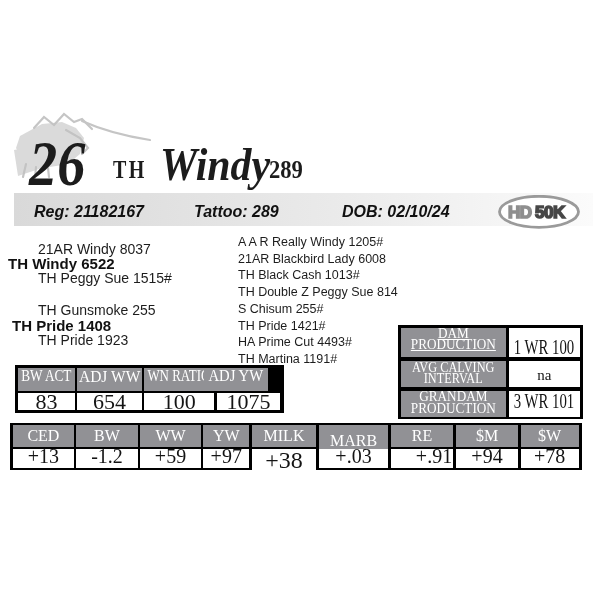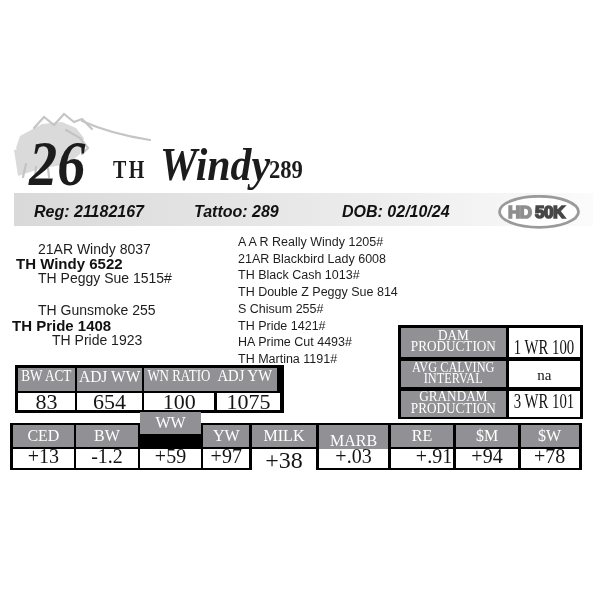"TH Windy 6522" div.abs { left: 16px -> 8px }
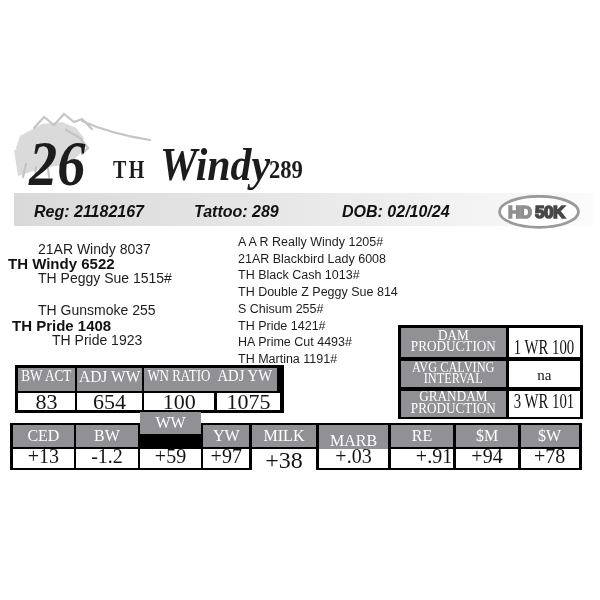"TH Pride 1923" div.abs { margin-left: 14px -> none }
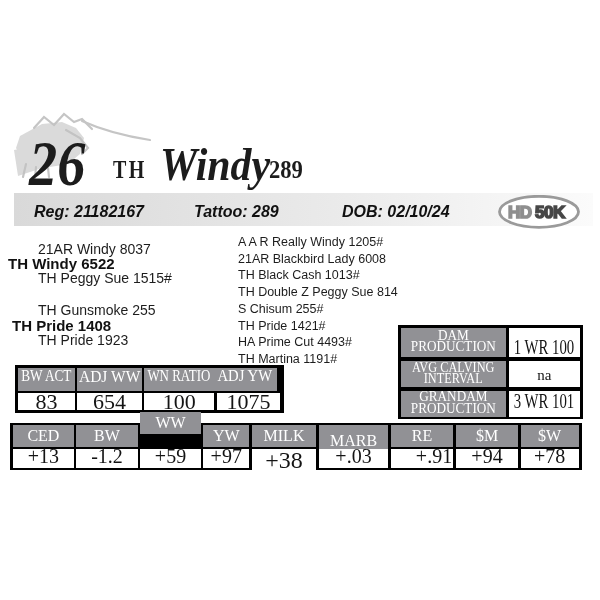"DAM" div.cell { align-items: center -> flex-start; text-decoration: none -> underline }
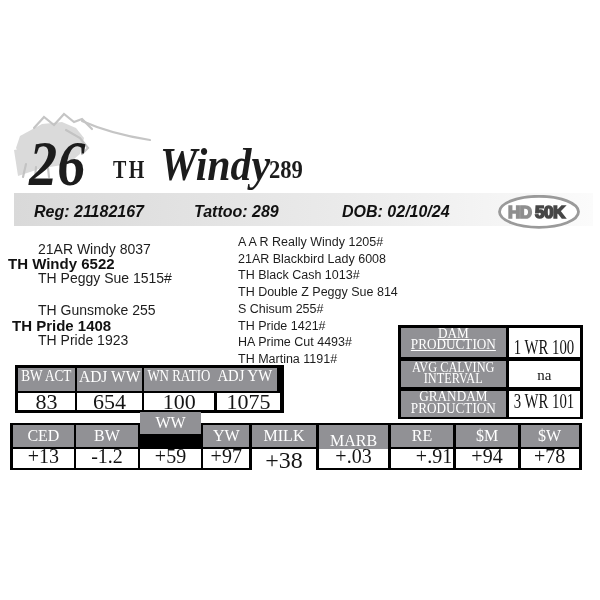"ADJ YW" div.cell { left: 213px -> 204px }
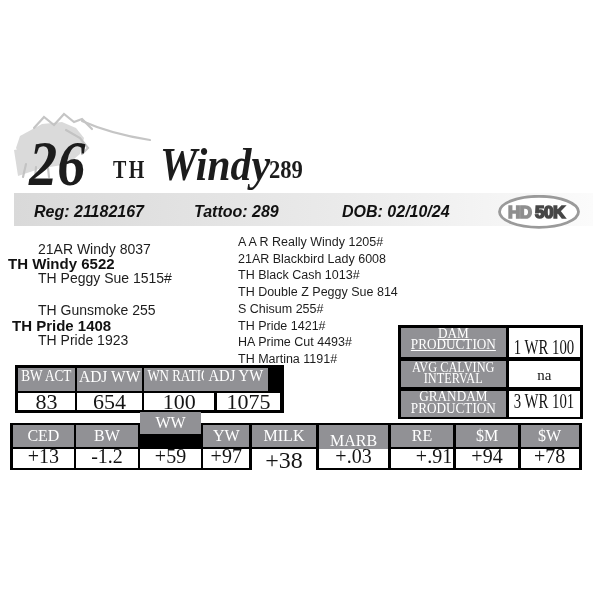"WW" div.cell { top: 412px -> 425px }
